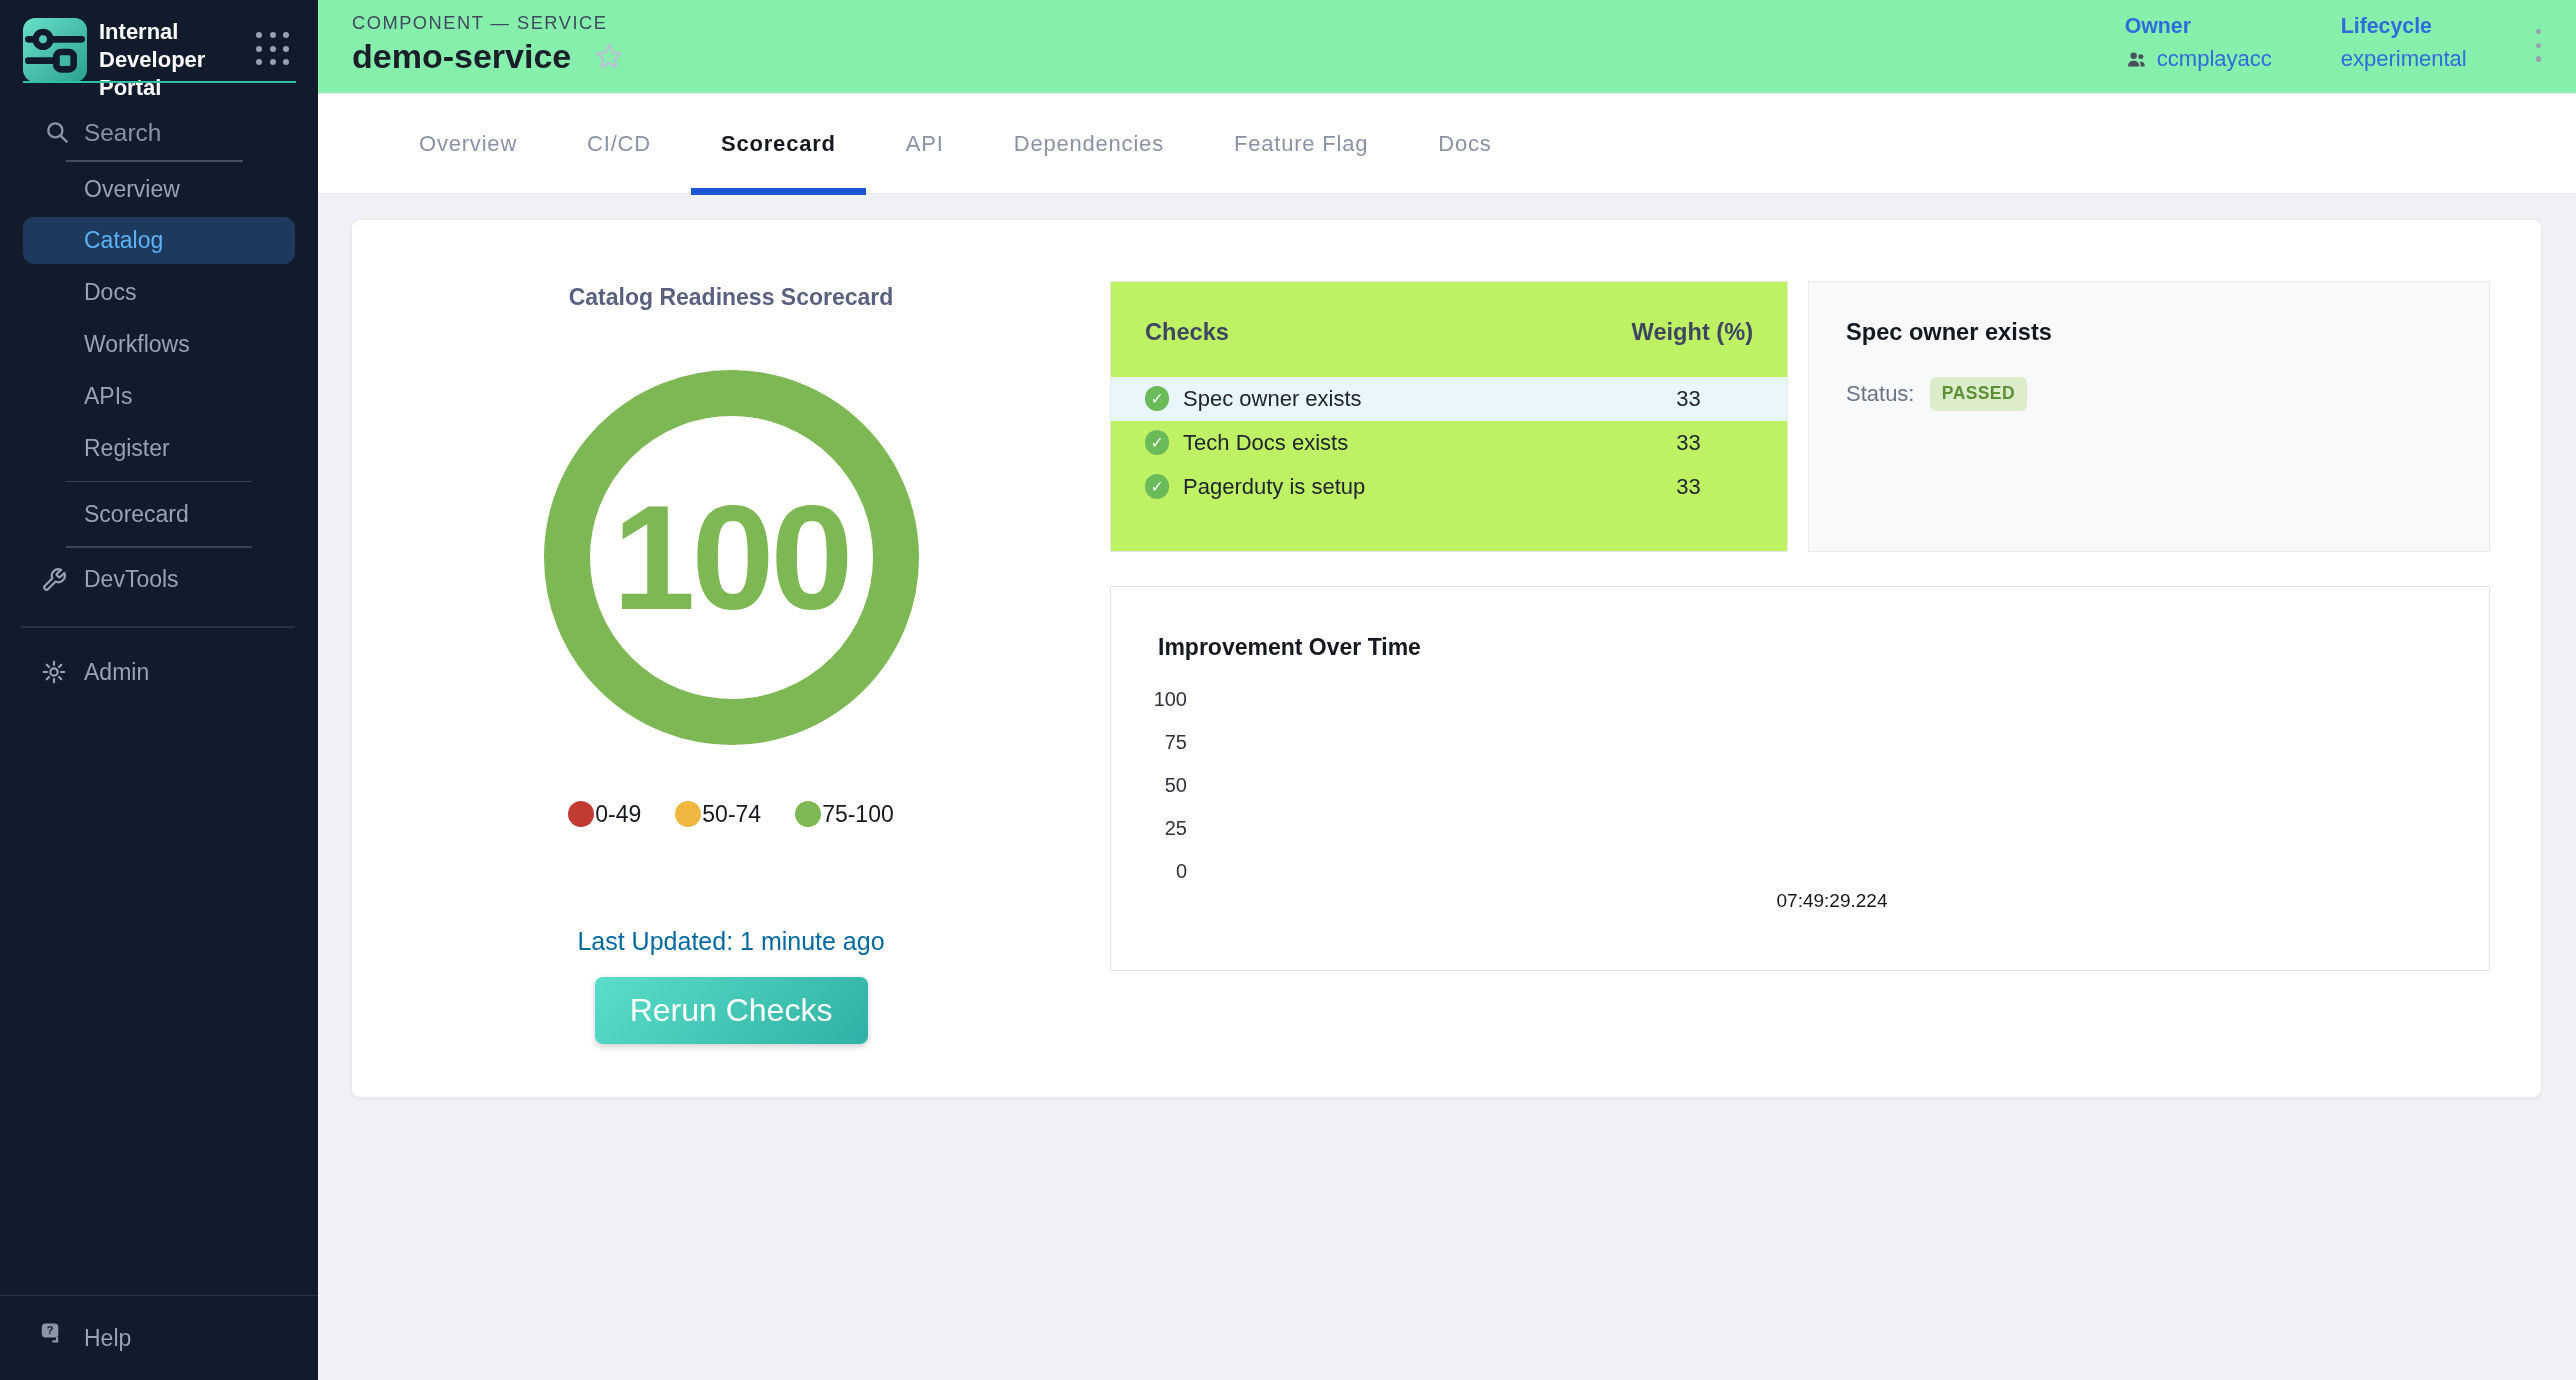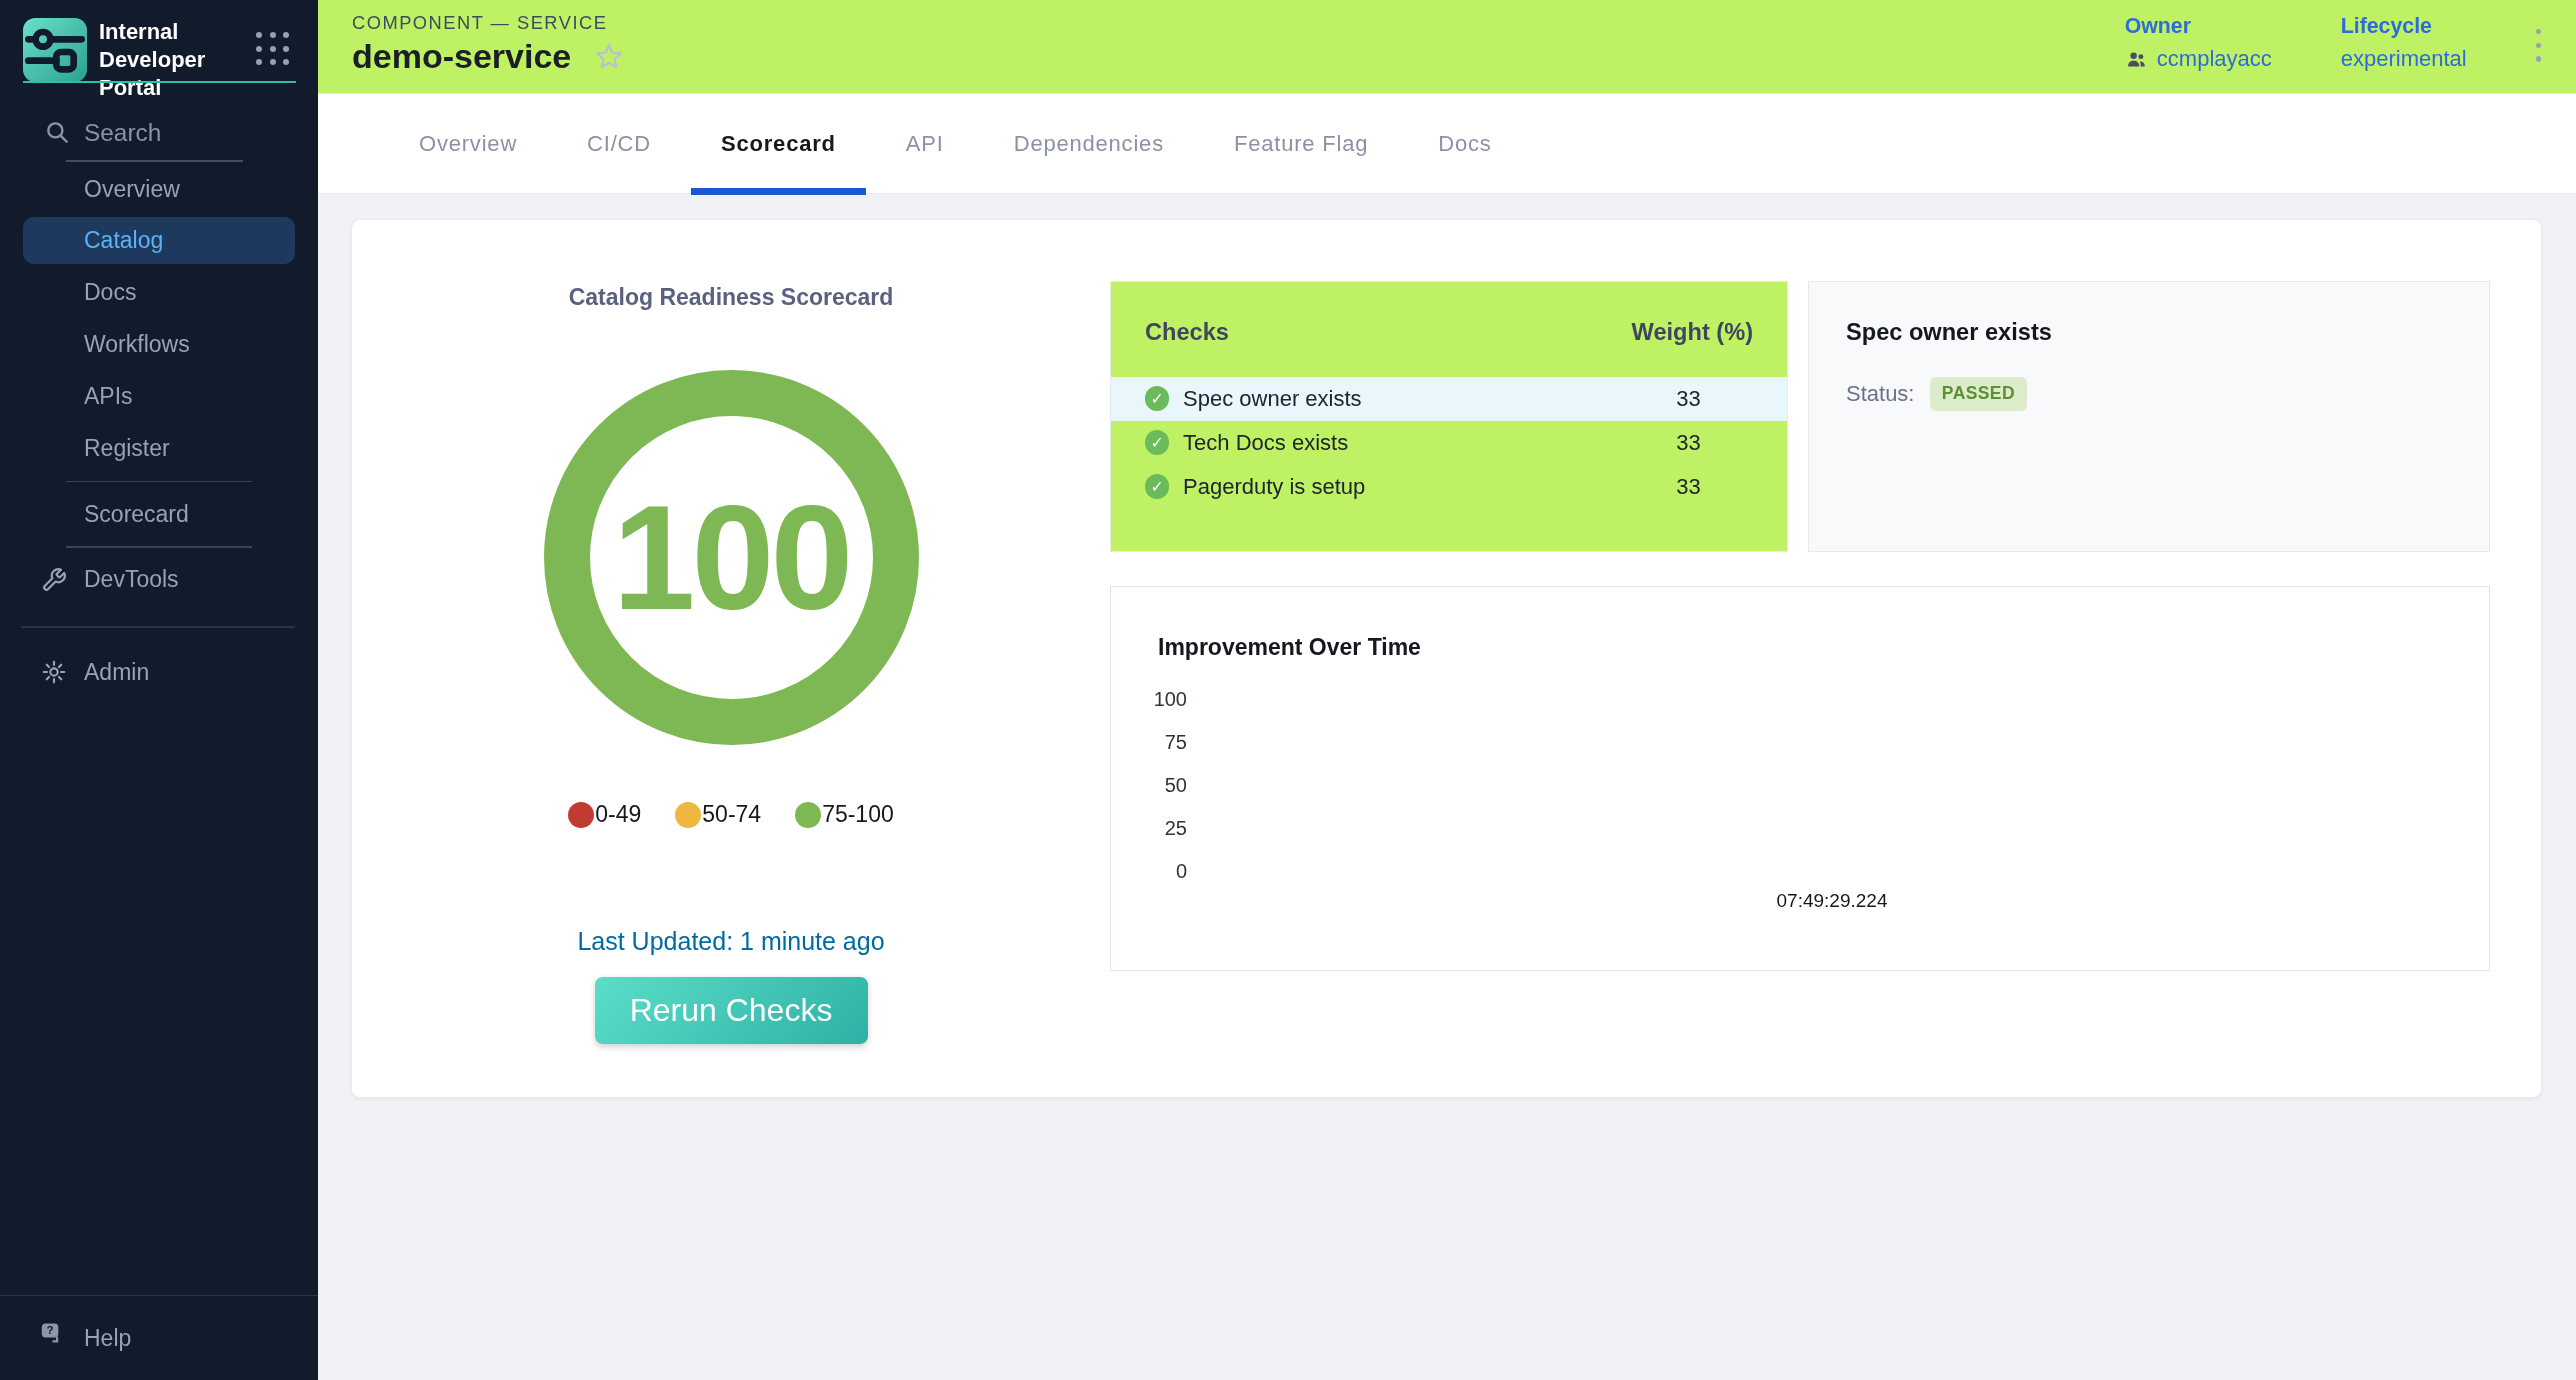"COMPONENT — SERVICE" .page-header { background: #bef264 -> #86efac }
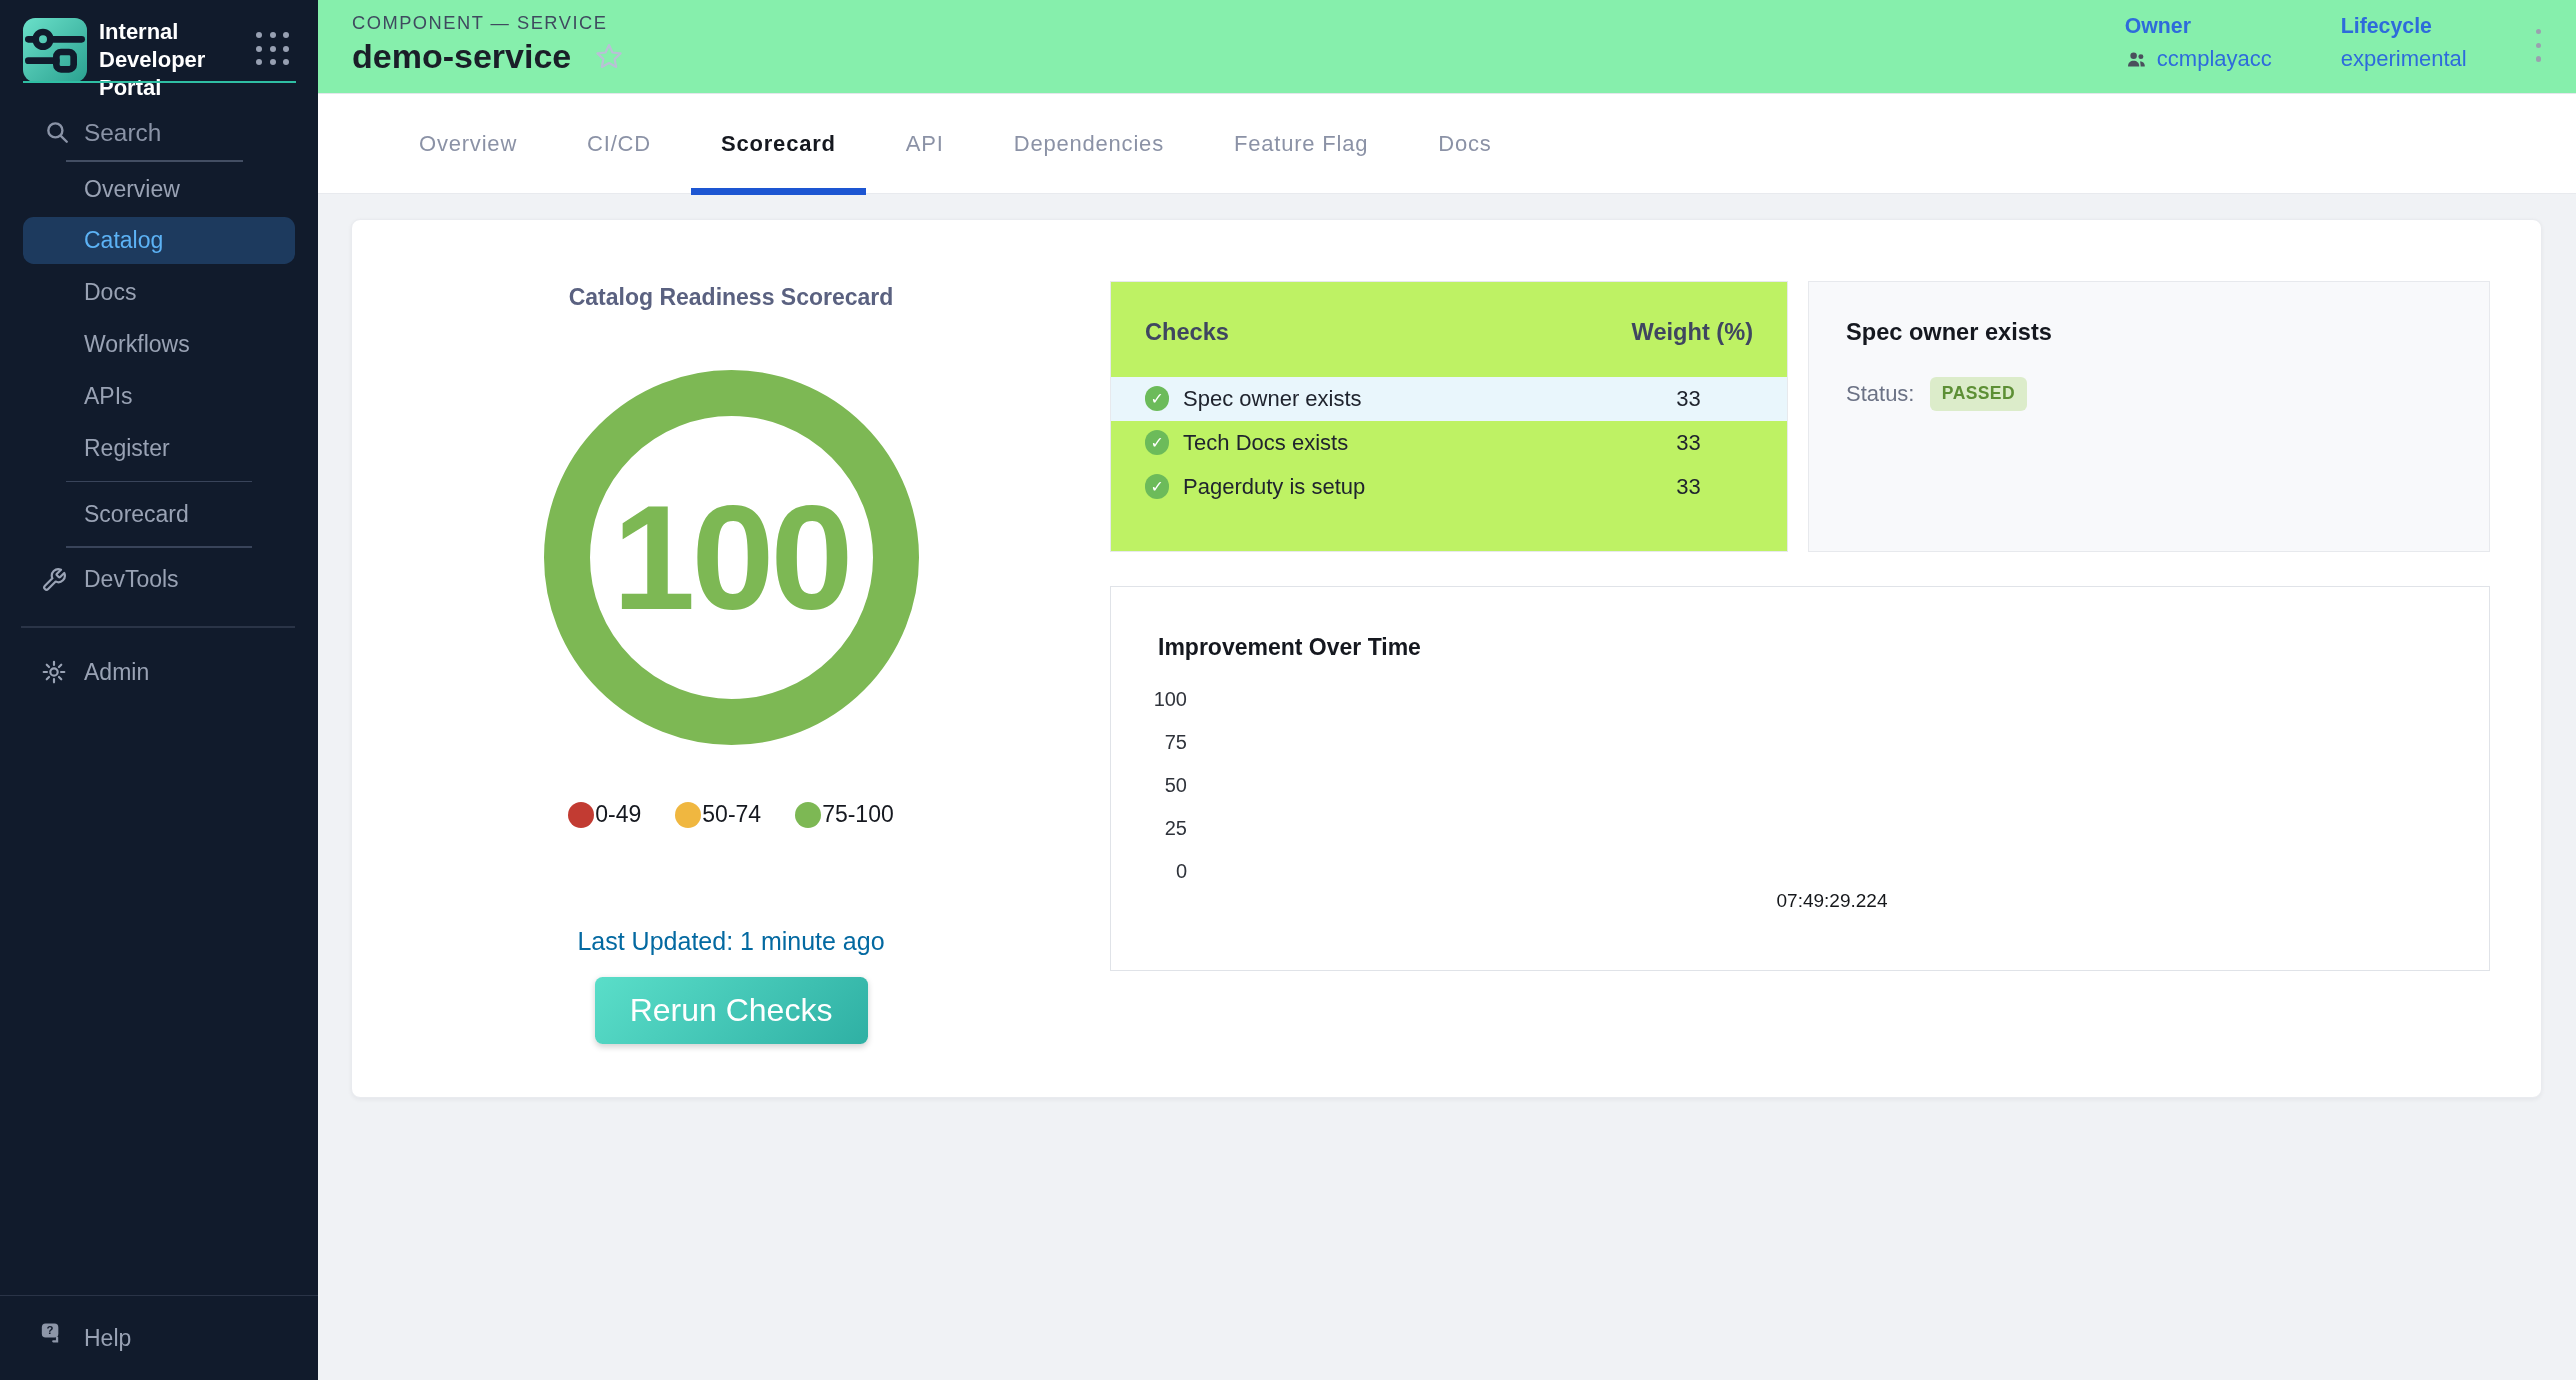"0-49" .legend-item { align-items: flex-end -> flex-start }
